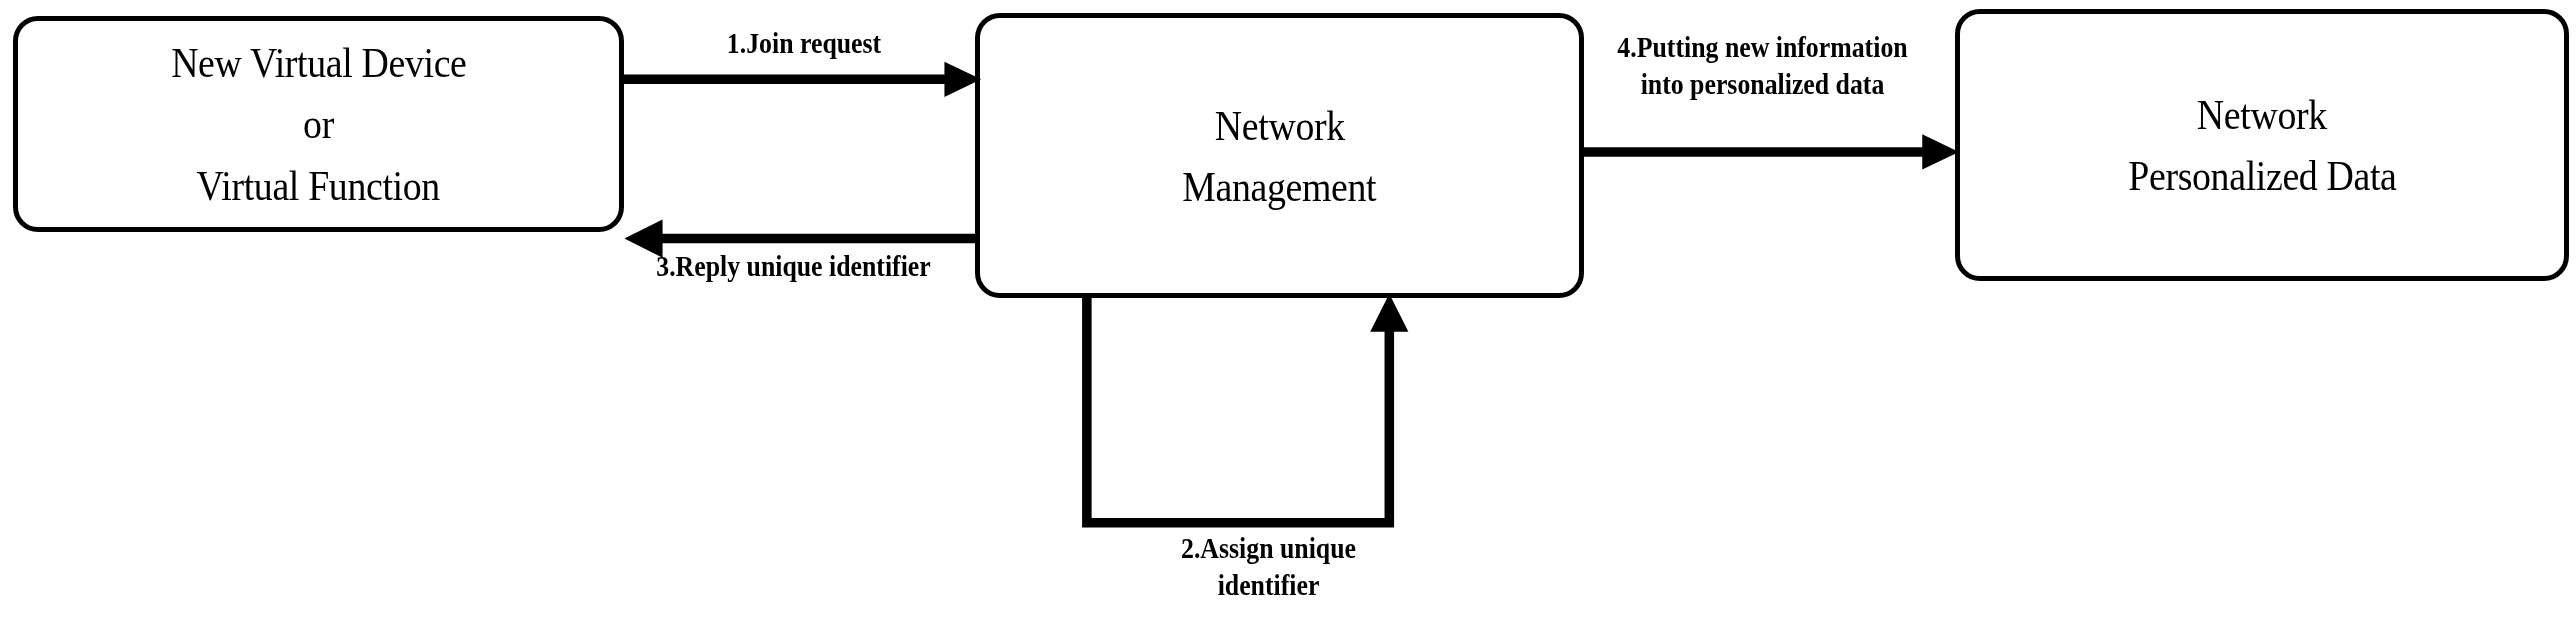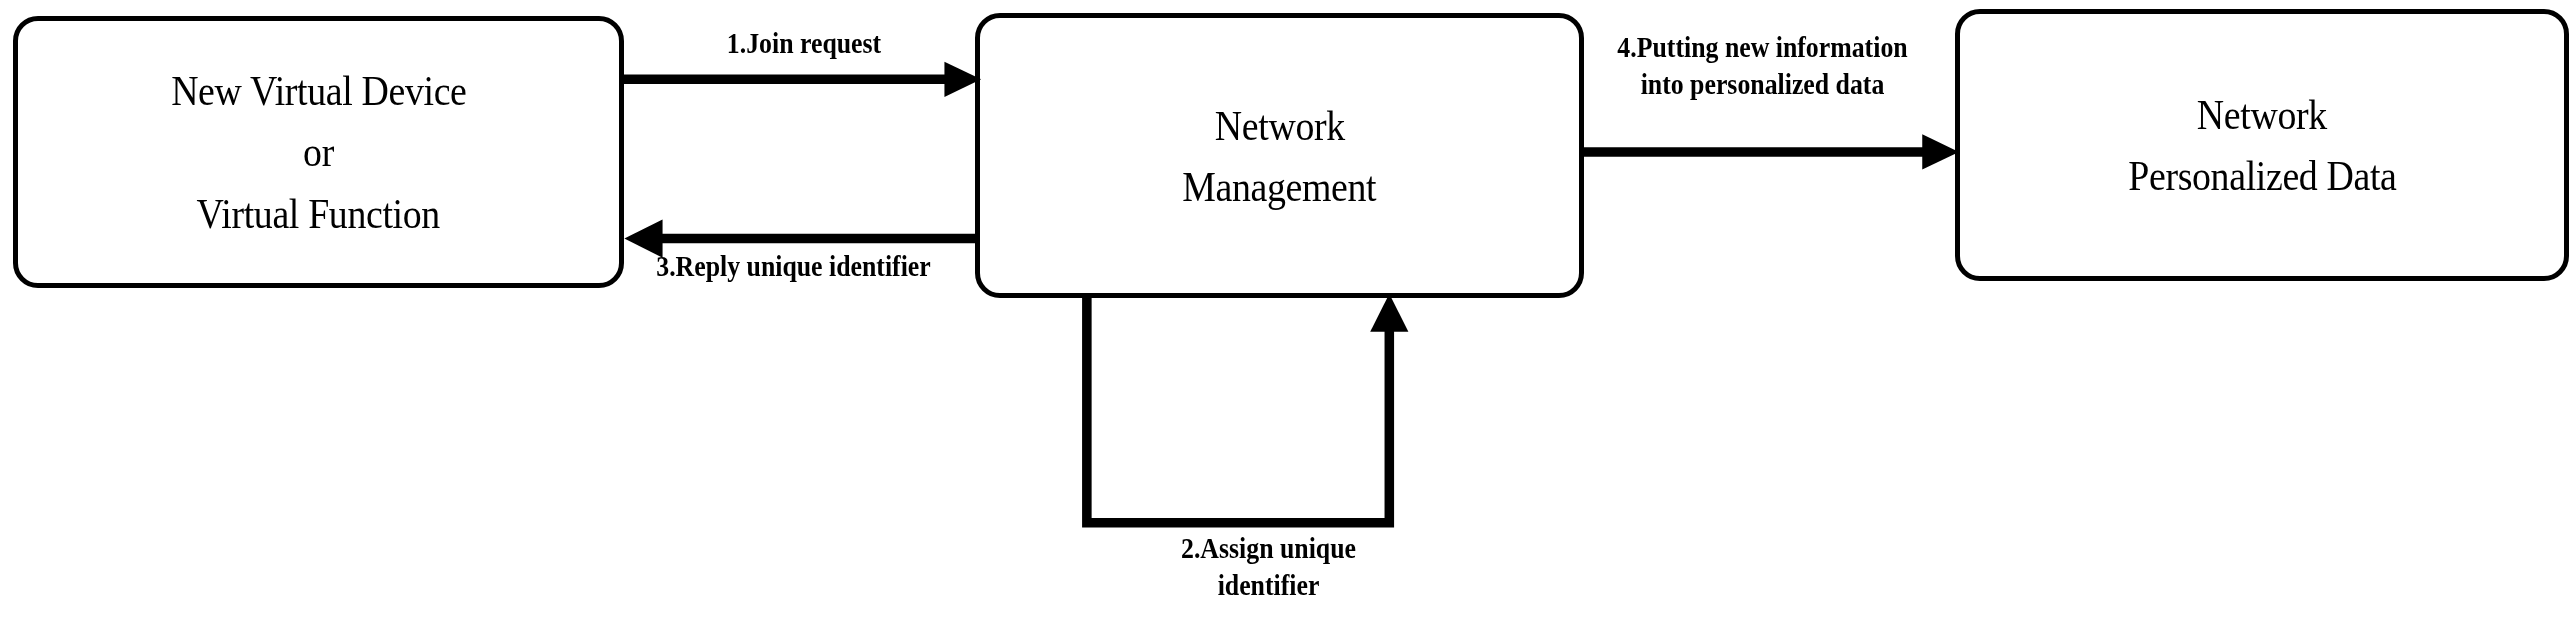"New Virtual Device" #node-new-device { height: 272px -> 216px }
